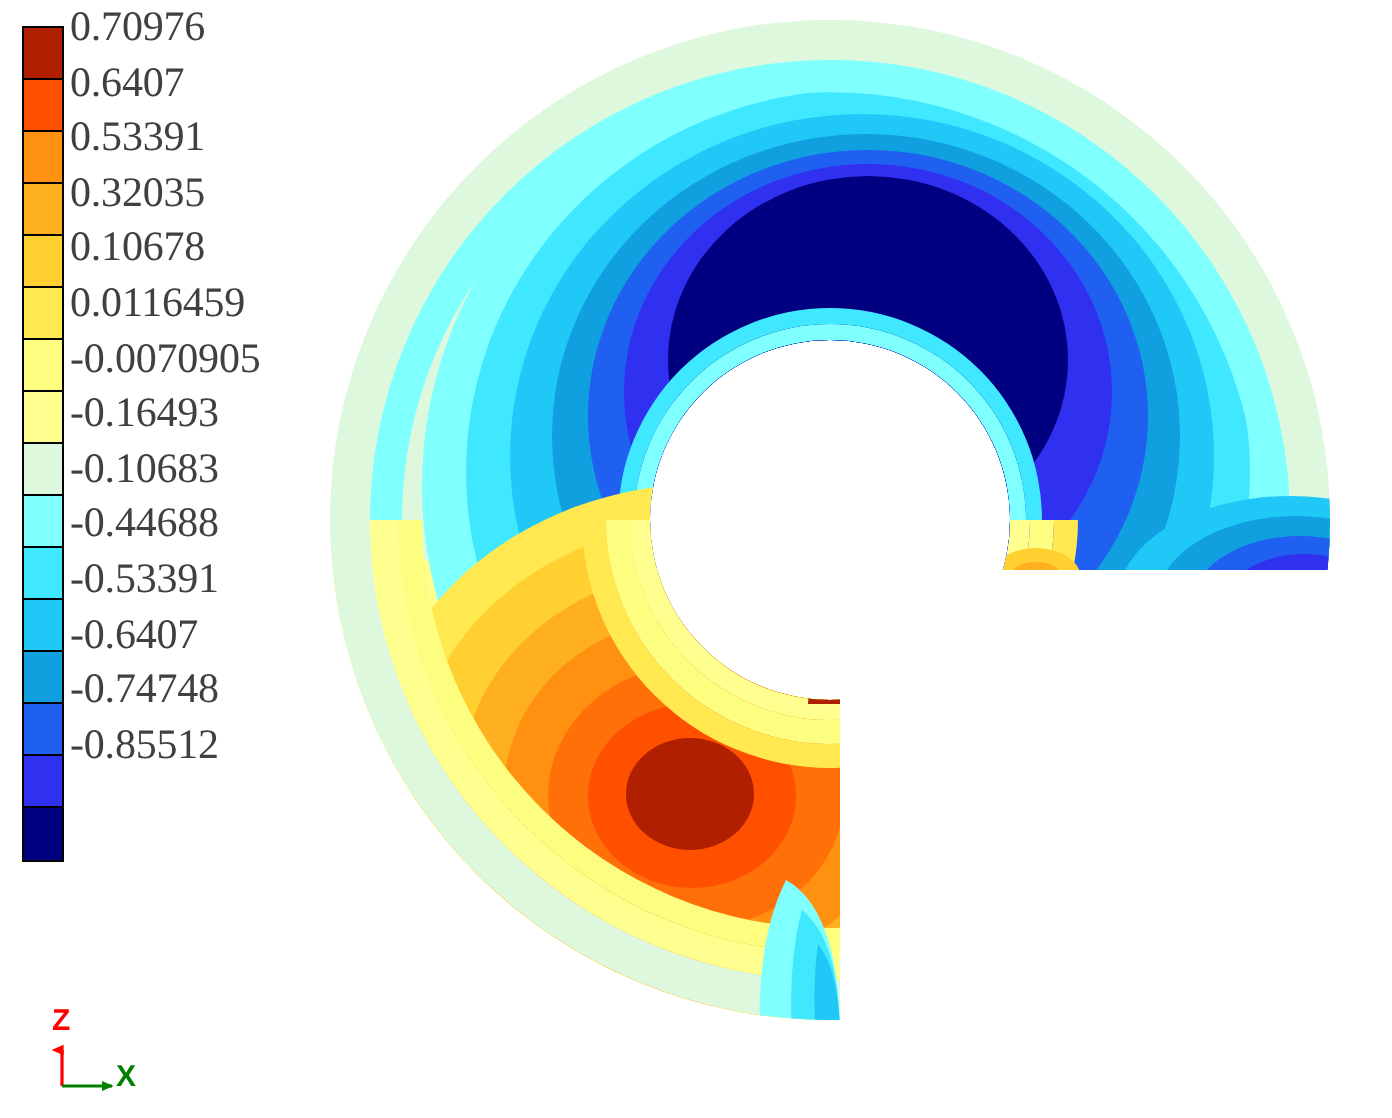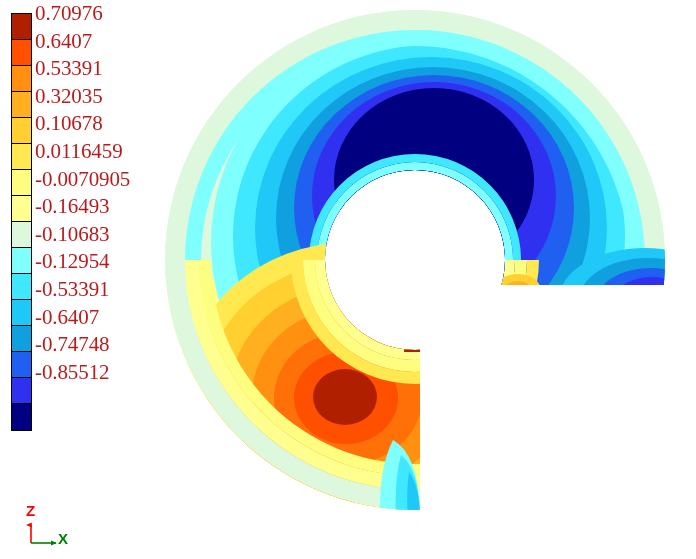"0.70976" .legend-label { color: #b91c1c -> #404040 }
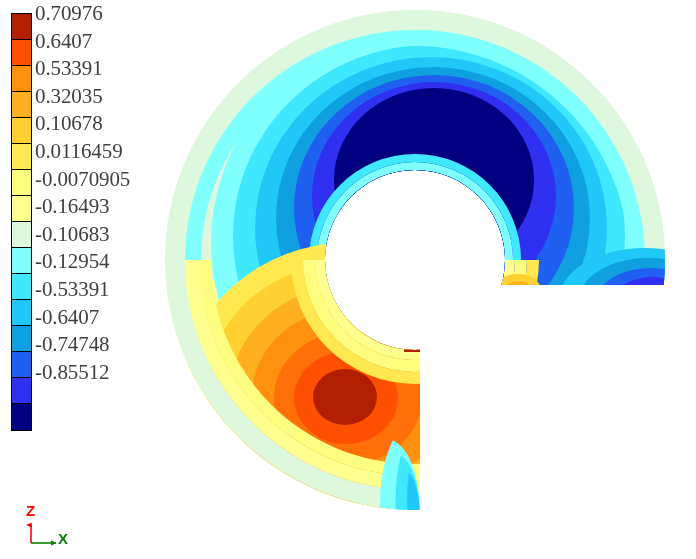"-0.12954" div.legend-label { text: -0.12954 -> -0.44688 }
